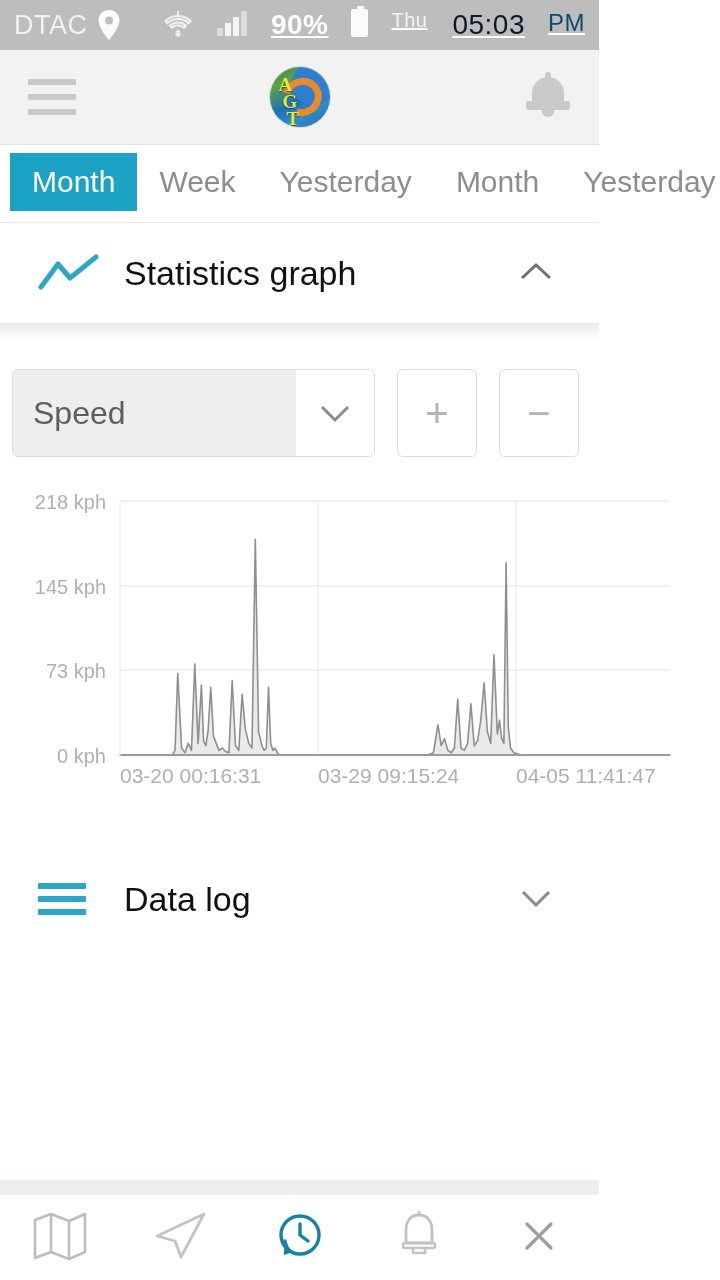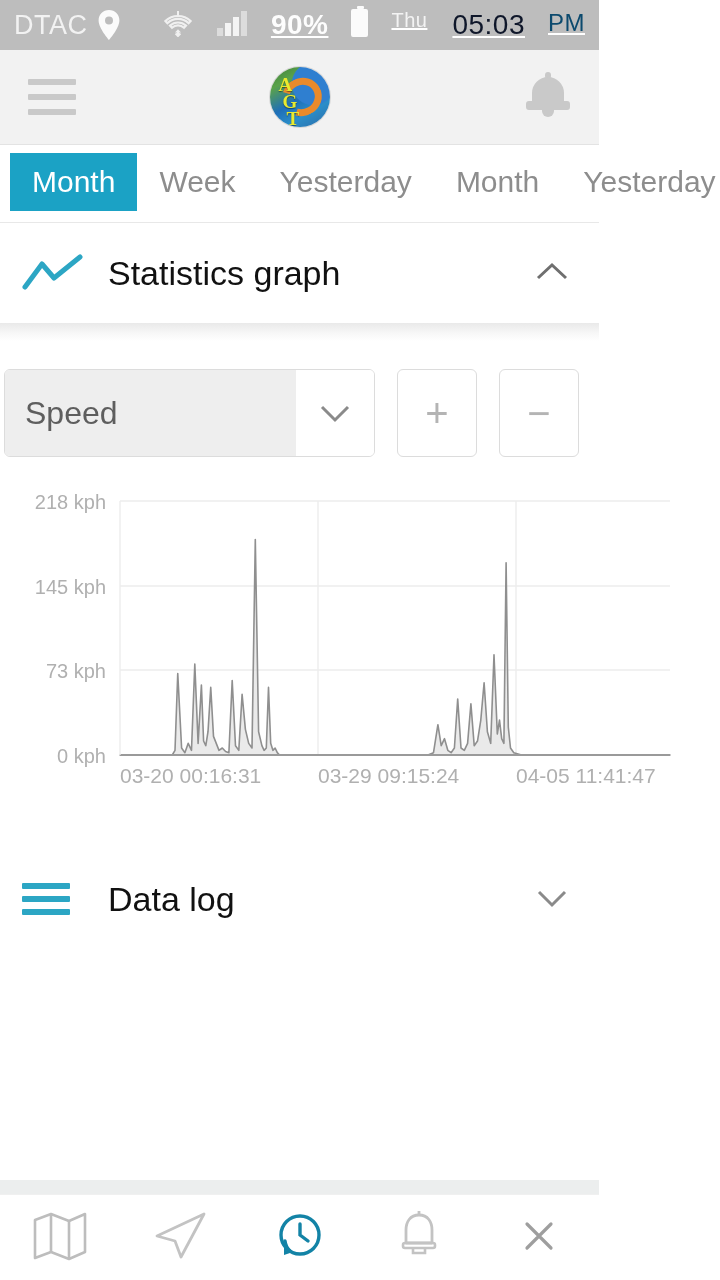"Statistics graph" .section-head { padding: 0 22px -> 0 38px }
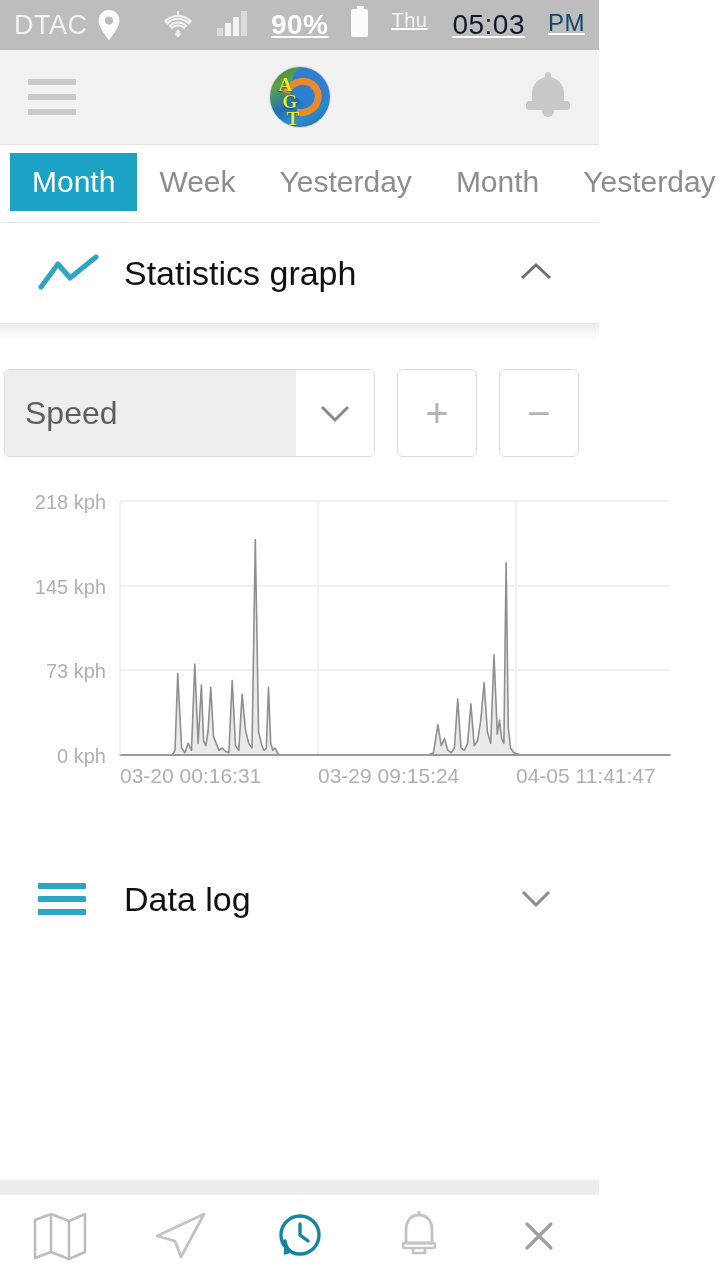"Speed" .controls { padding: 28px 20px 0 4px -> 28px 20px 0 12px }
